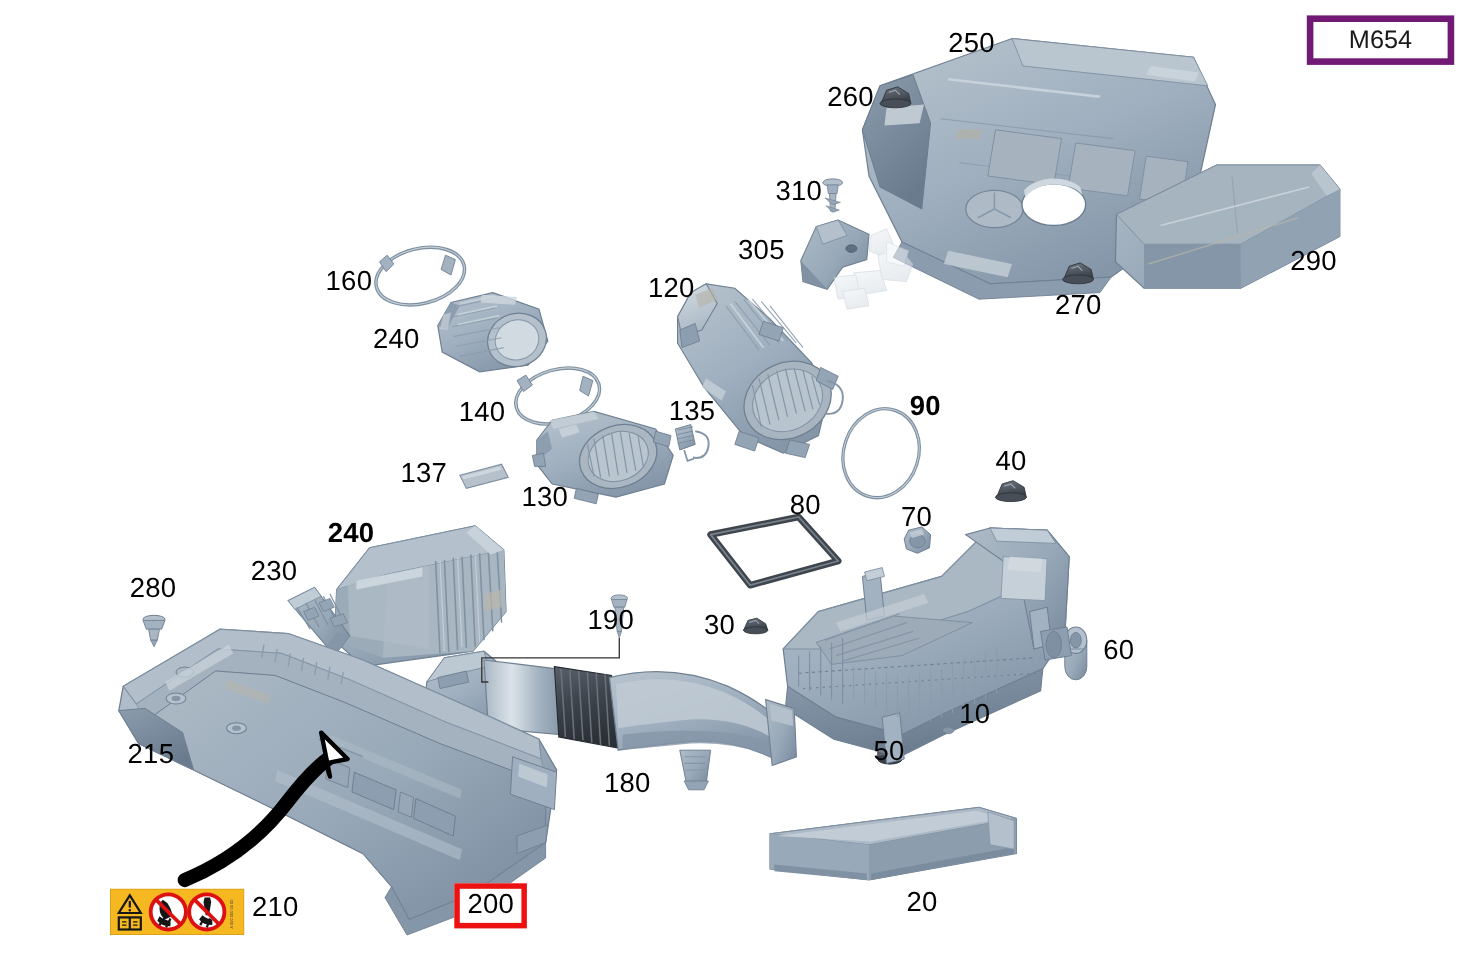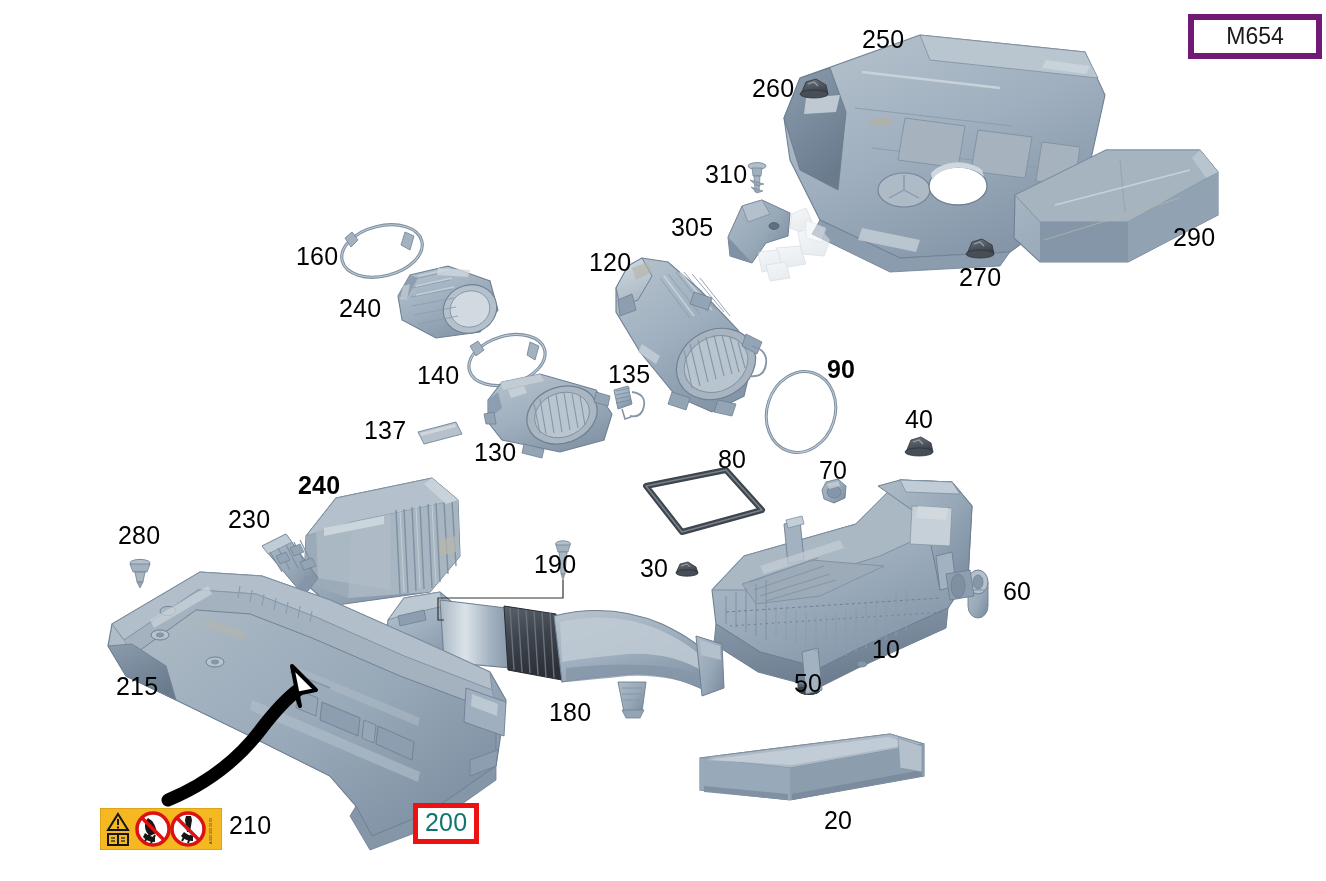"200" .callout.hl { color: #0f766e -> #000000 }
